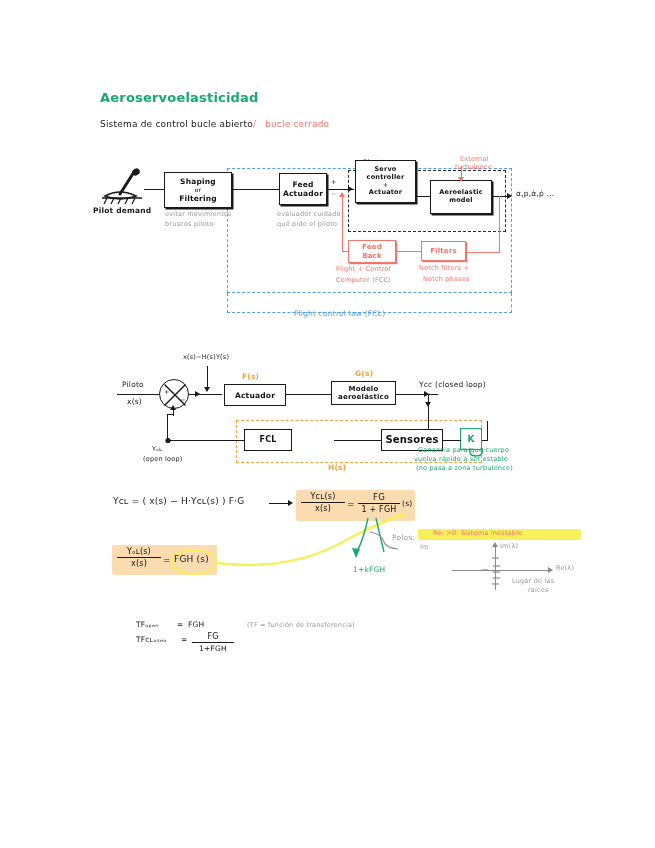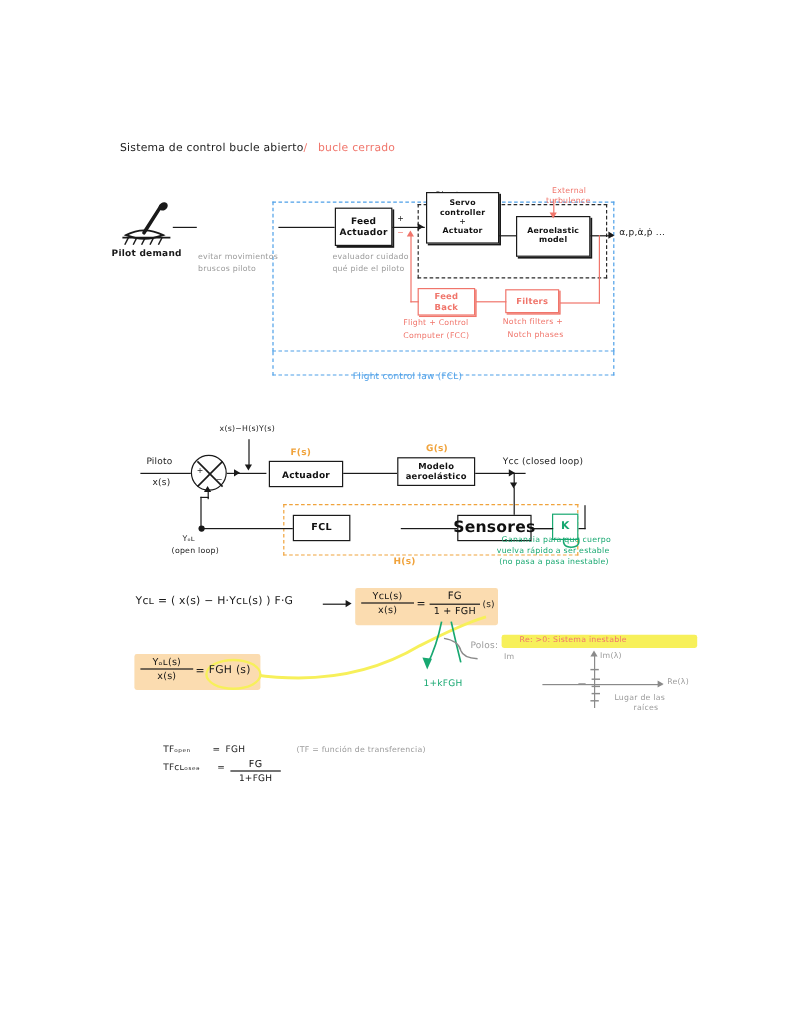"Aeroservoelasticidad" div.t { html: none -> <div>Aeroservoelasticidad</div> }
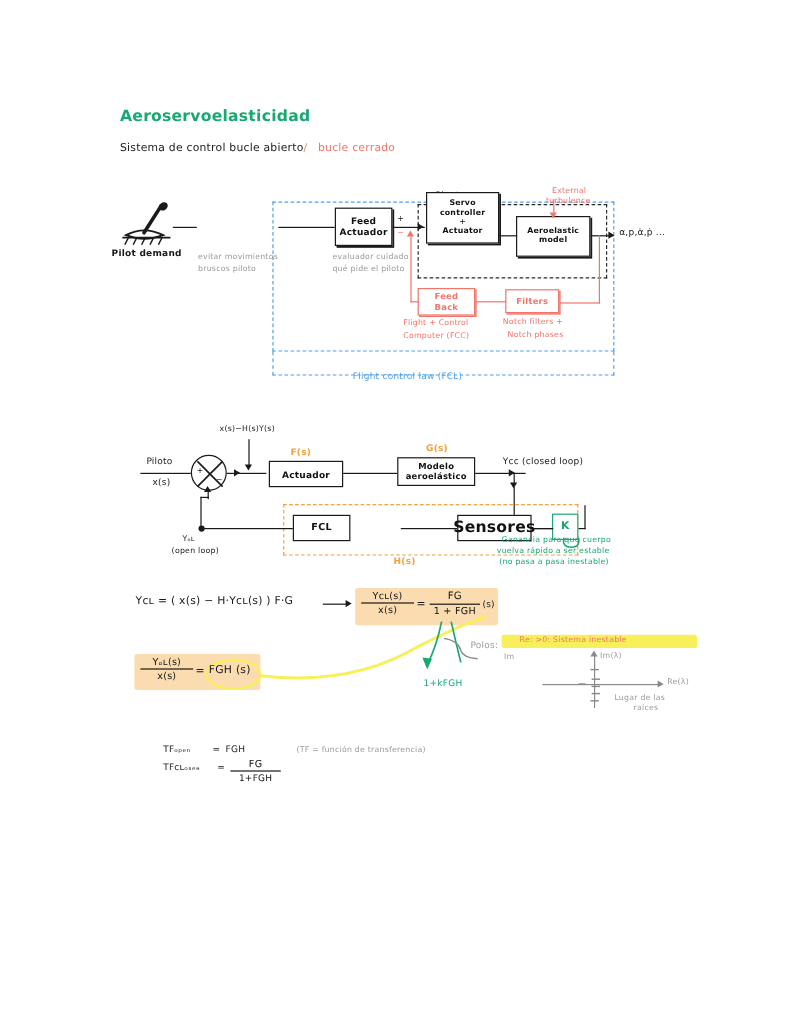"Shaping" div.box { html: none -> <div> <div> <div>Shaping</div> <div>or</div> <div>Filtering</div> </div> </div> }
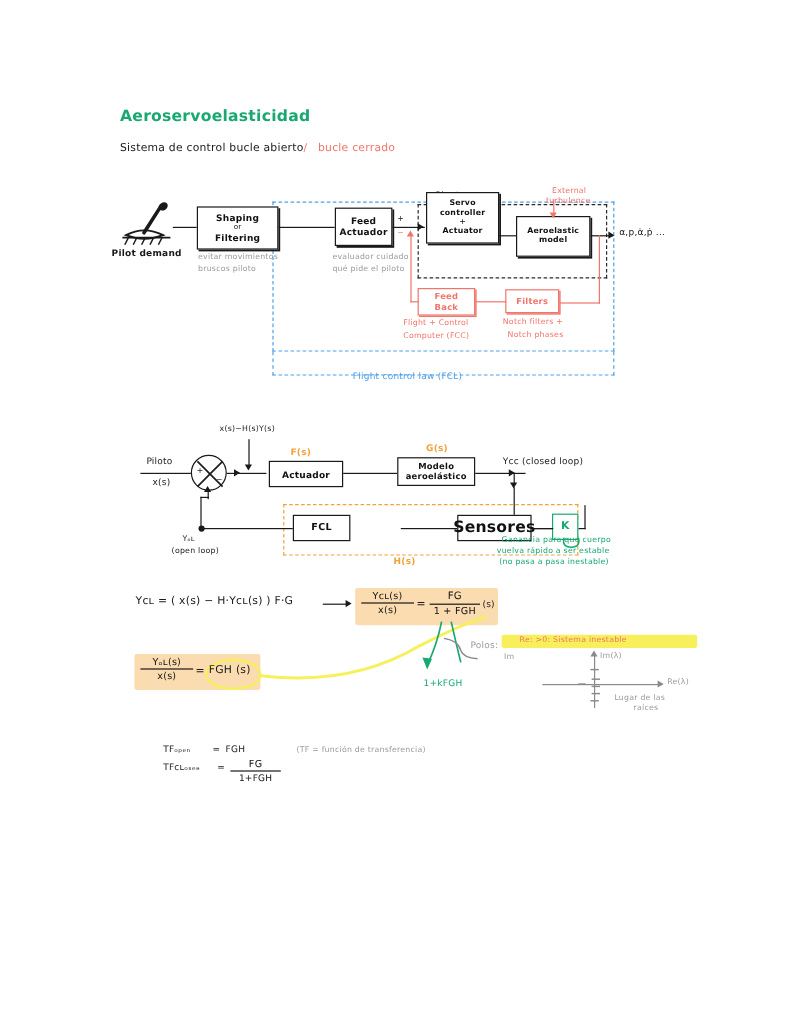"Sensores" div.box-label { font-size: 13px -> 10px }
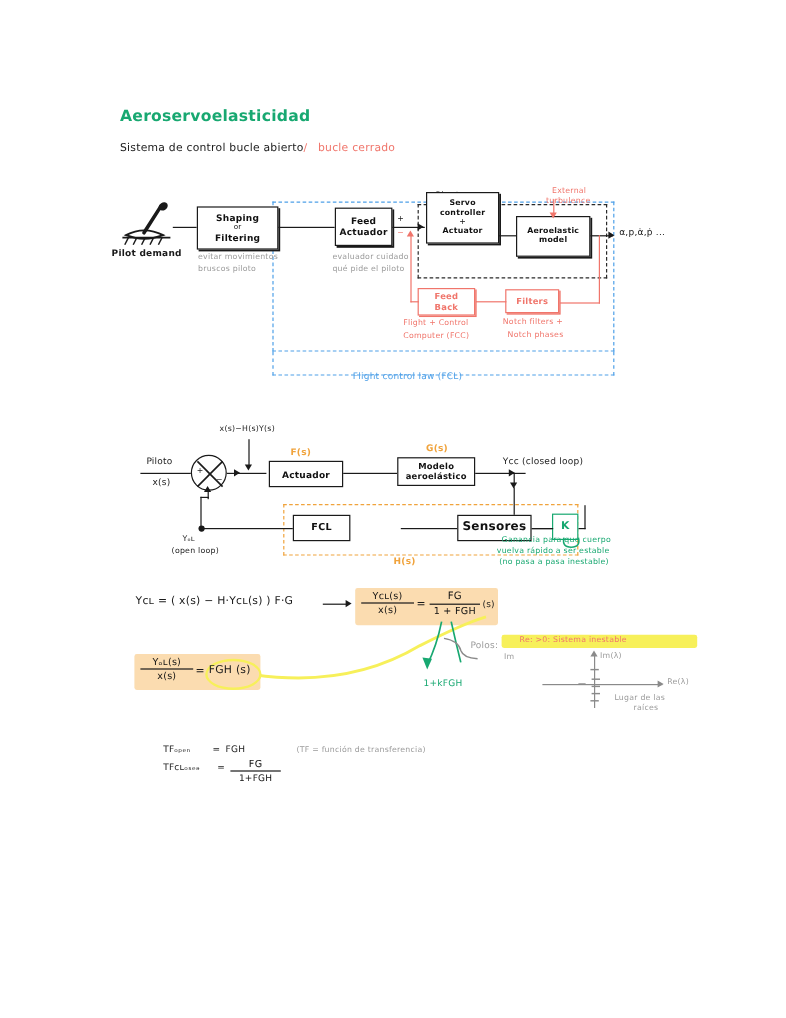"(no pasa a pasa inestable)" div.t { text: pasa inestable -> zona turbulence }
